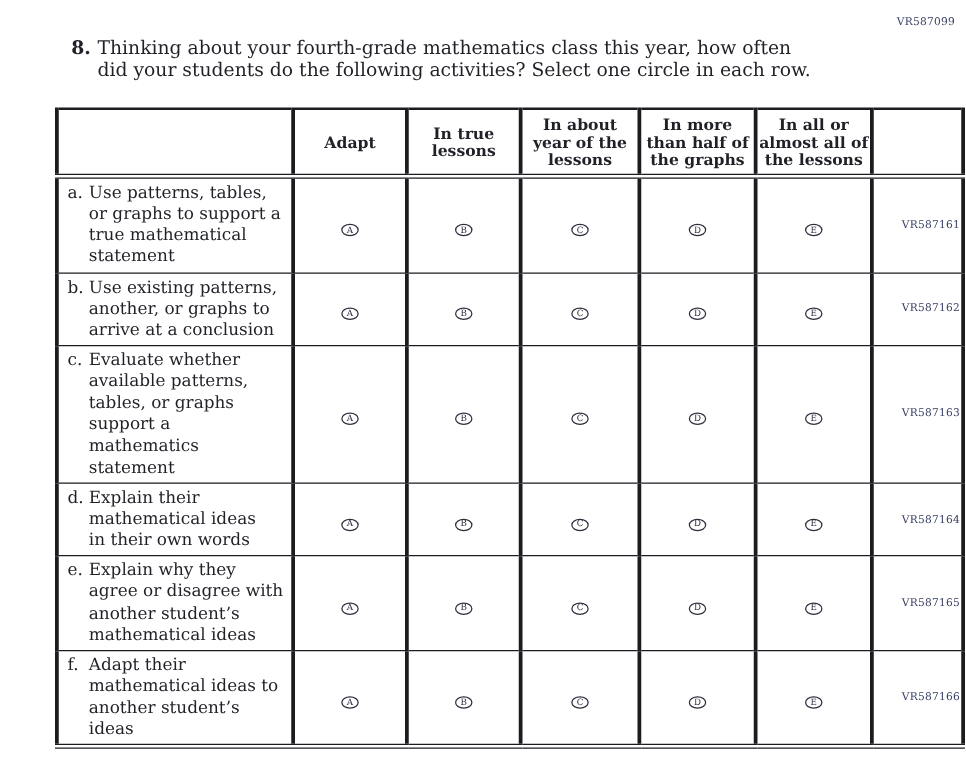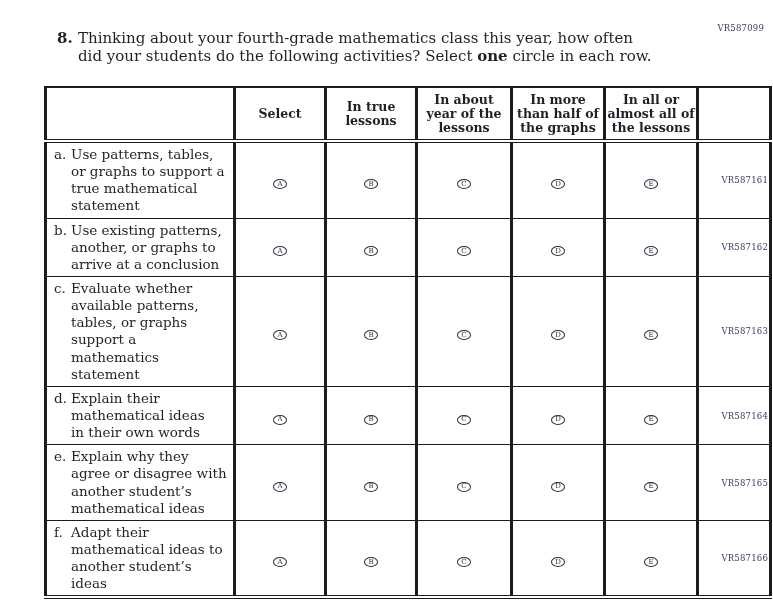"VR587099" .top-code { top: 23px -> 13px }
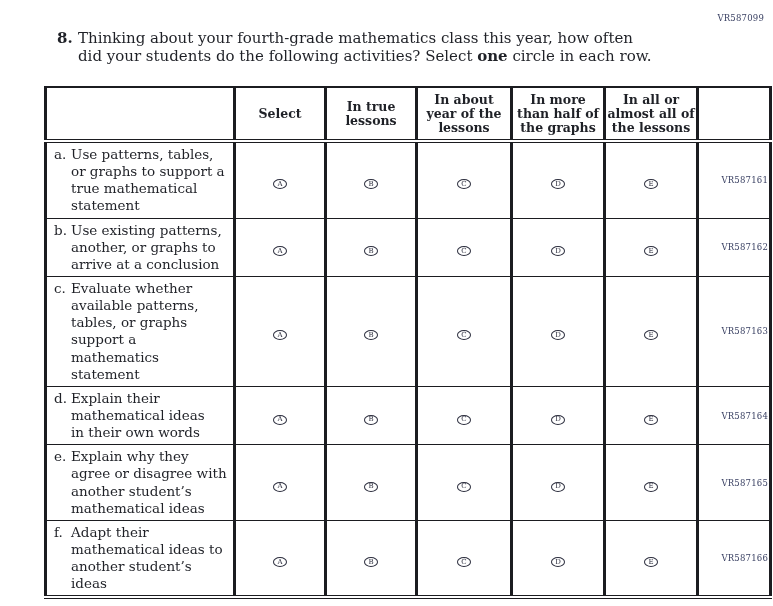"one" .qtext b { font-weight: bold -> normal }
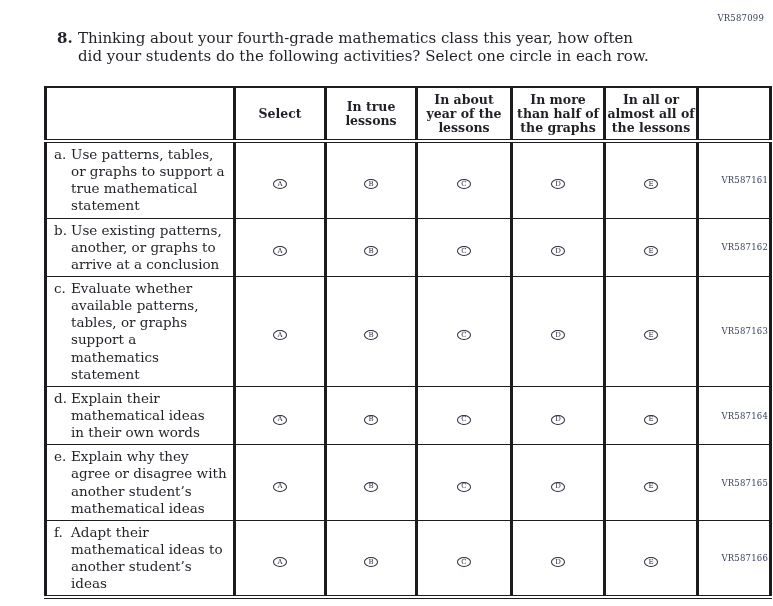"Select" th { text: Select -> Adapt }
